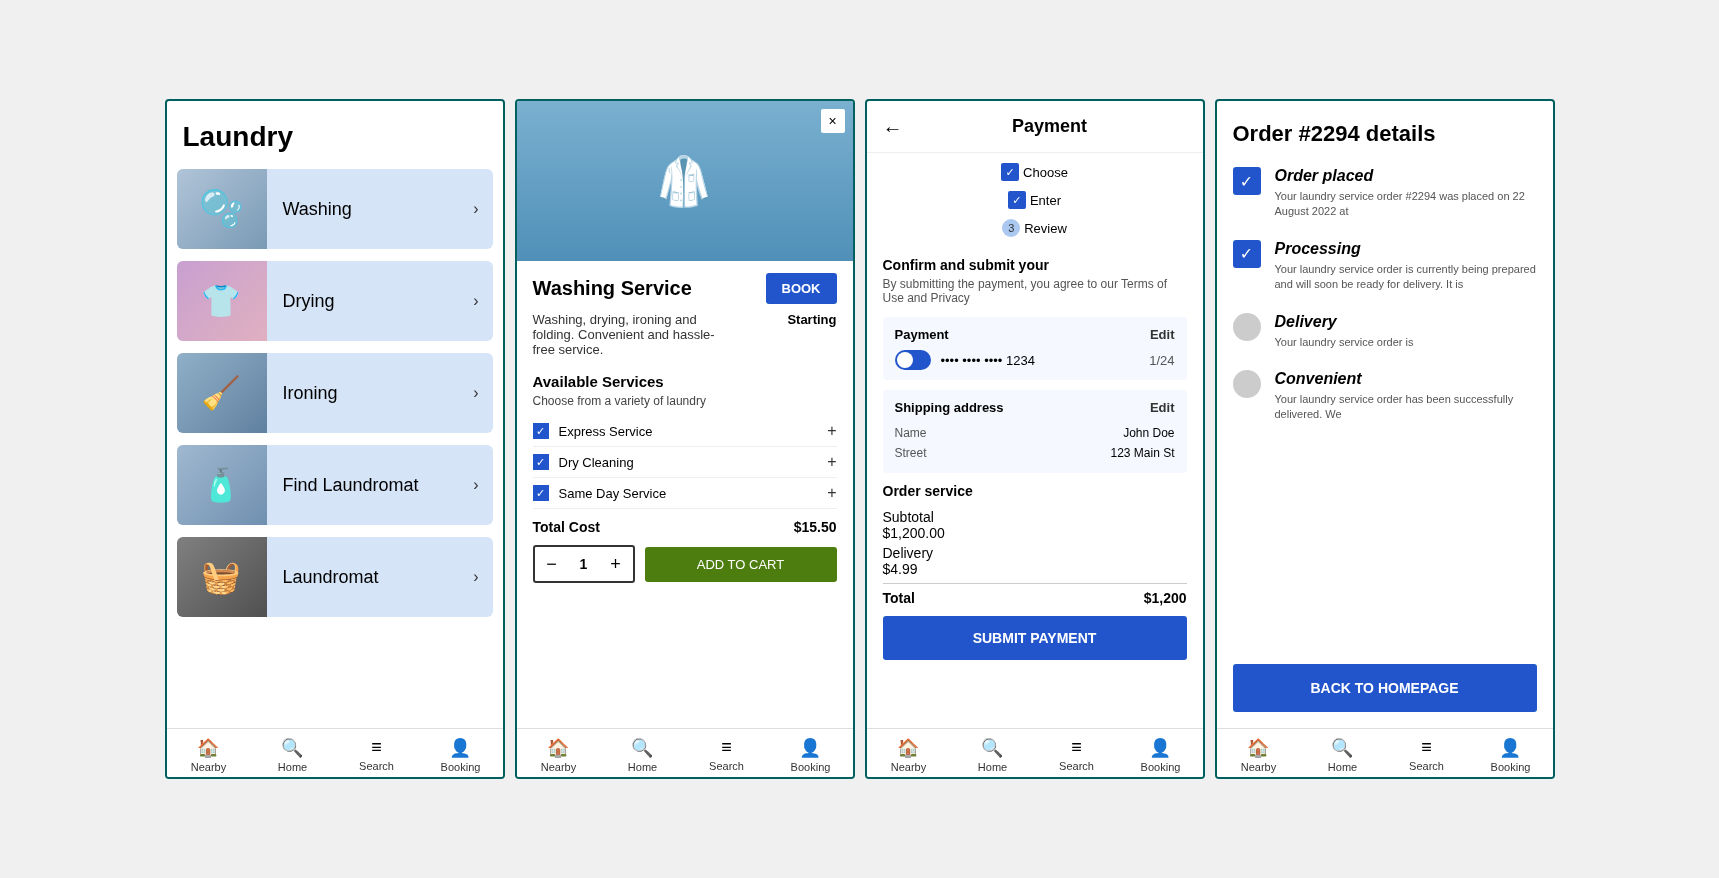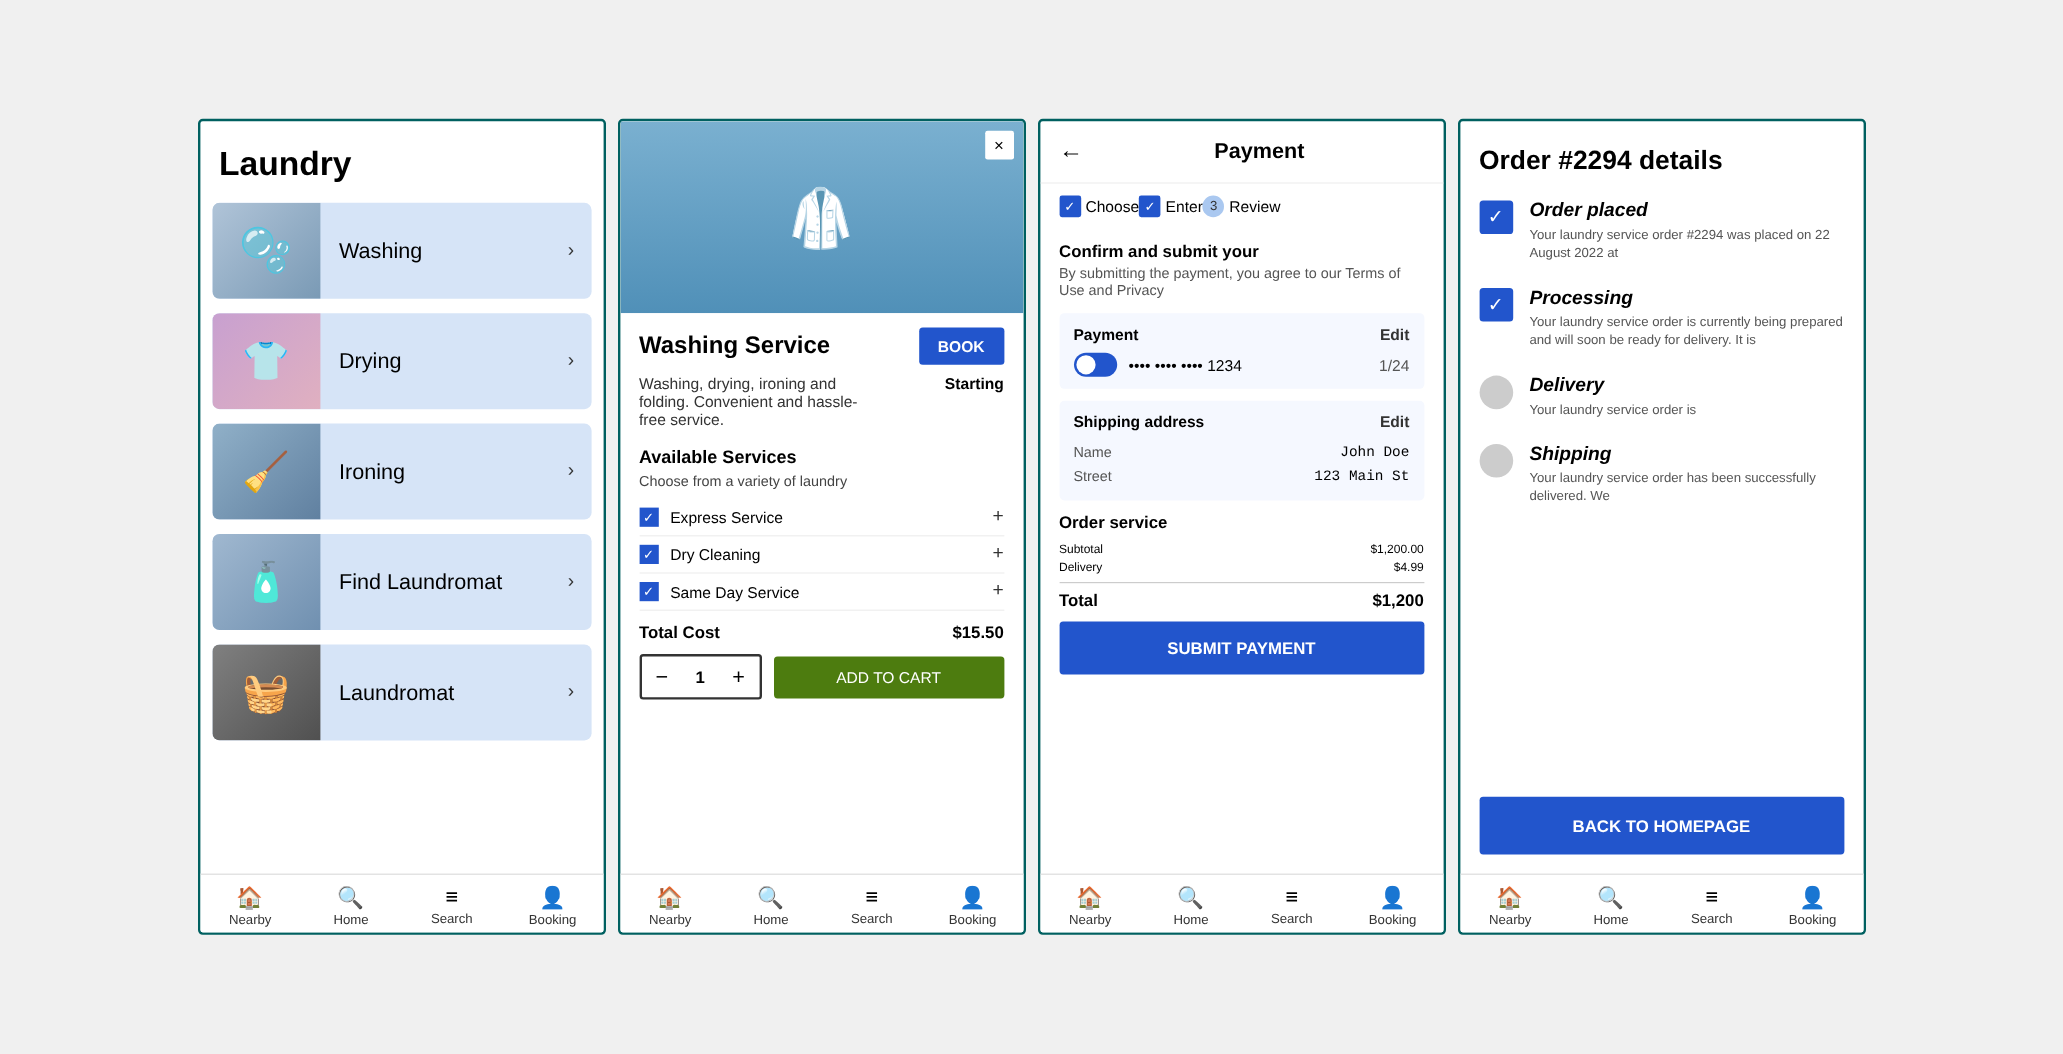"Choose" .s3-steps { flex-direction: none -> column; gap: none -> 10px }
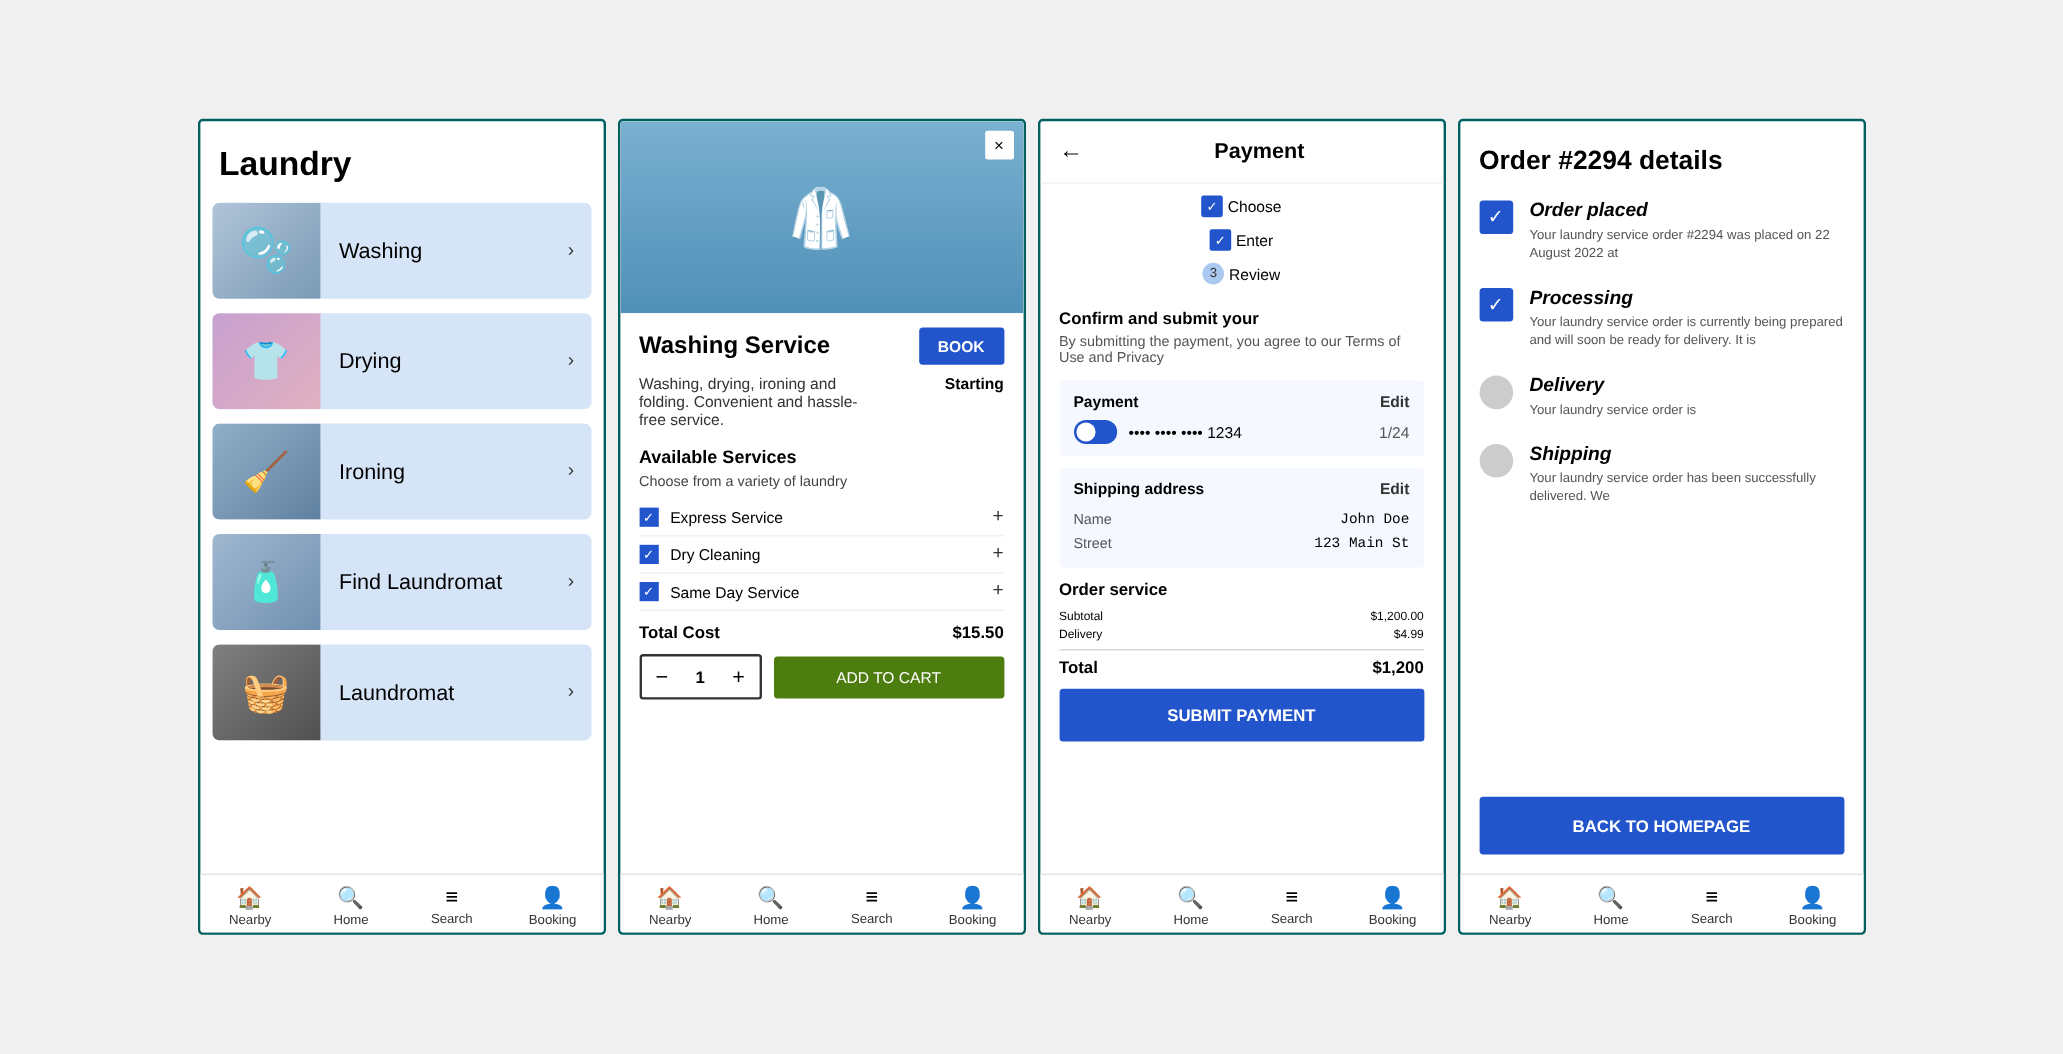"Shipping" div.s4-step-title { text: Shipping -> Convenient }
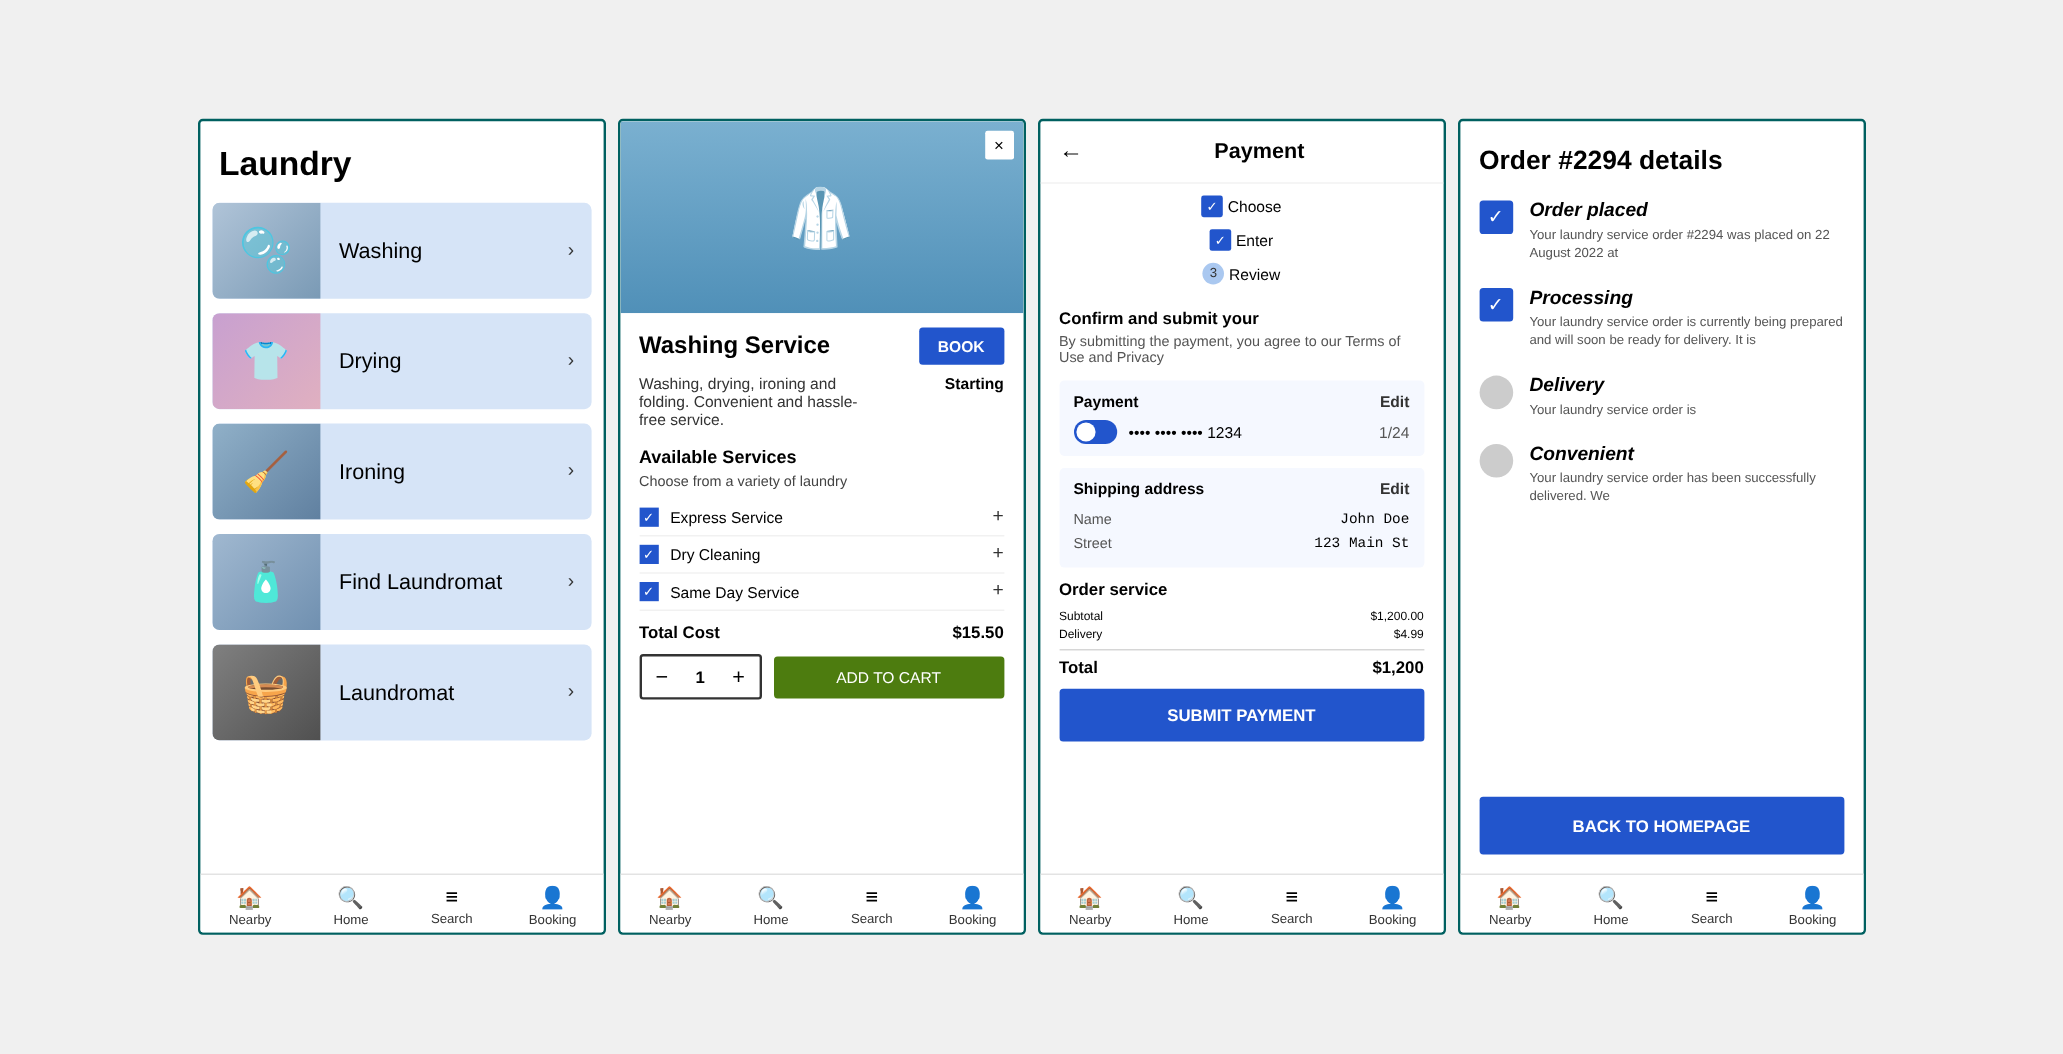"John Doe" .s3-address-val { font-family: Liberation Mono, monospace -> none }
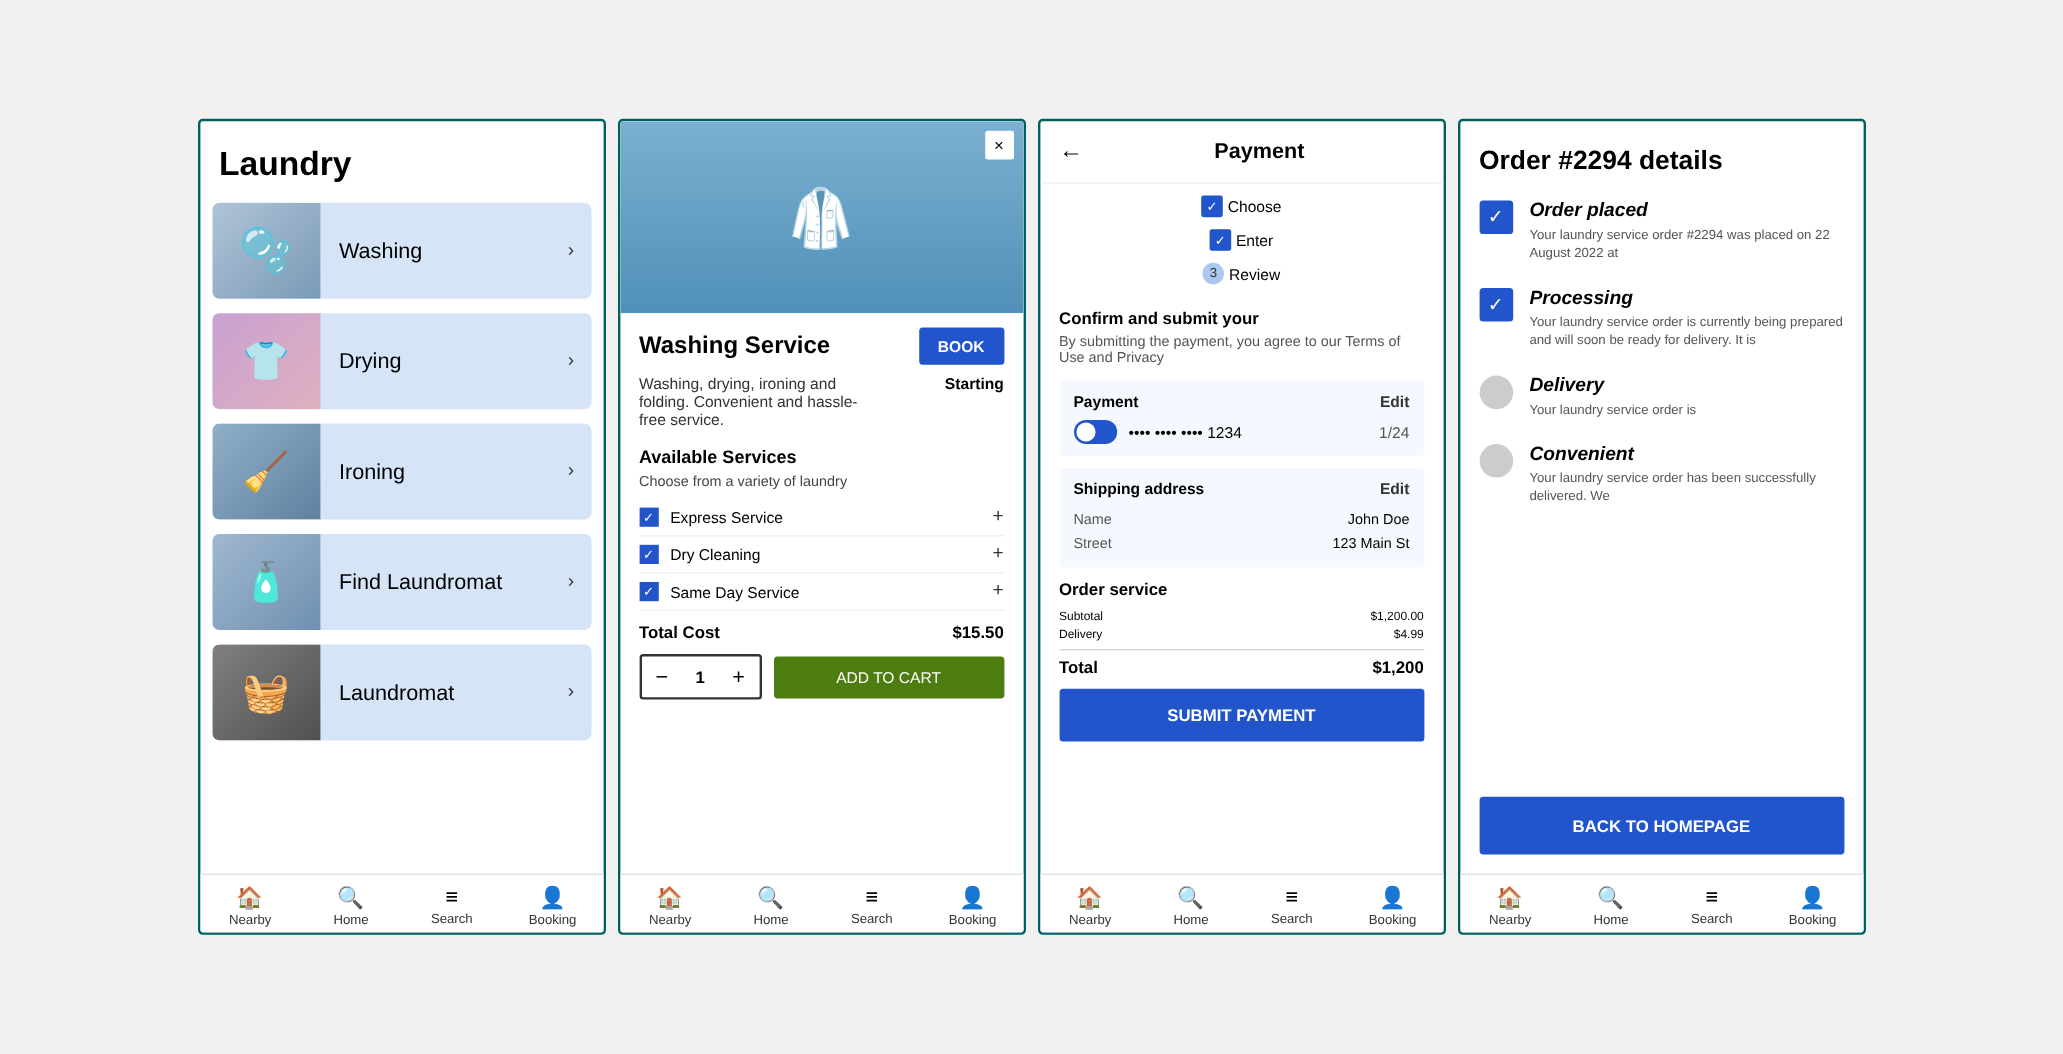"Subtotal" .s3-summary-row { flex-direction: none -> column; font-size: 10px -> 14px }
